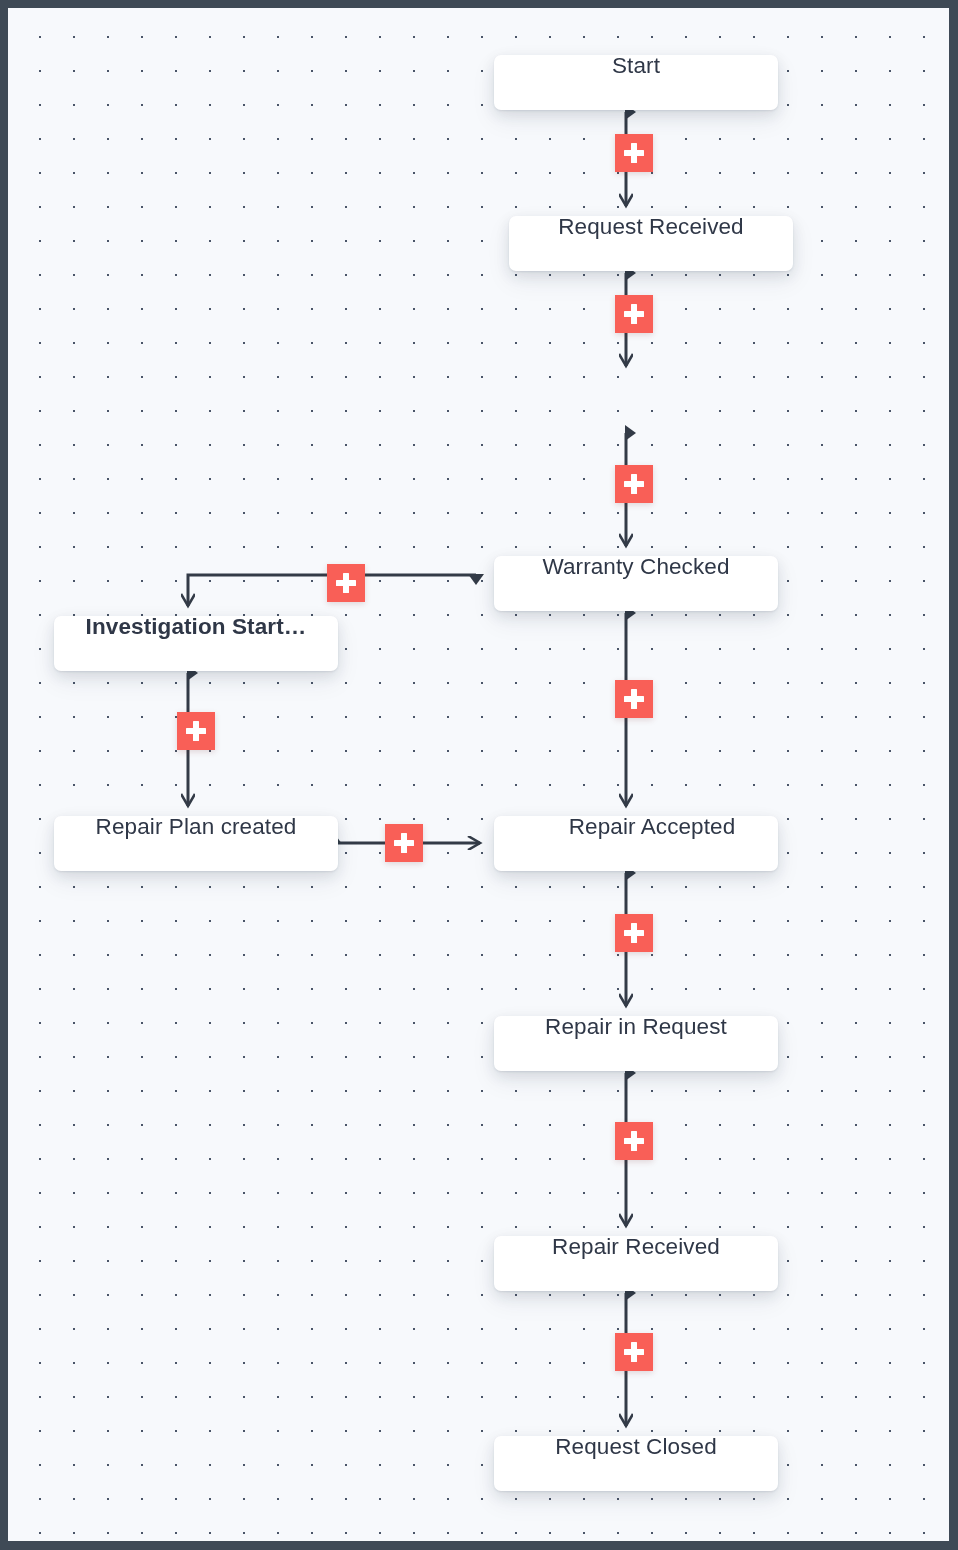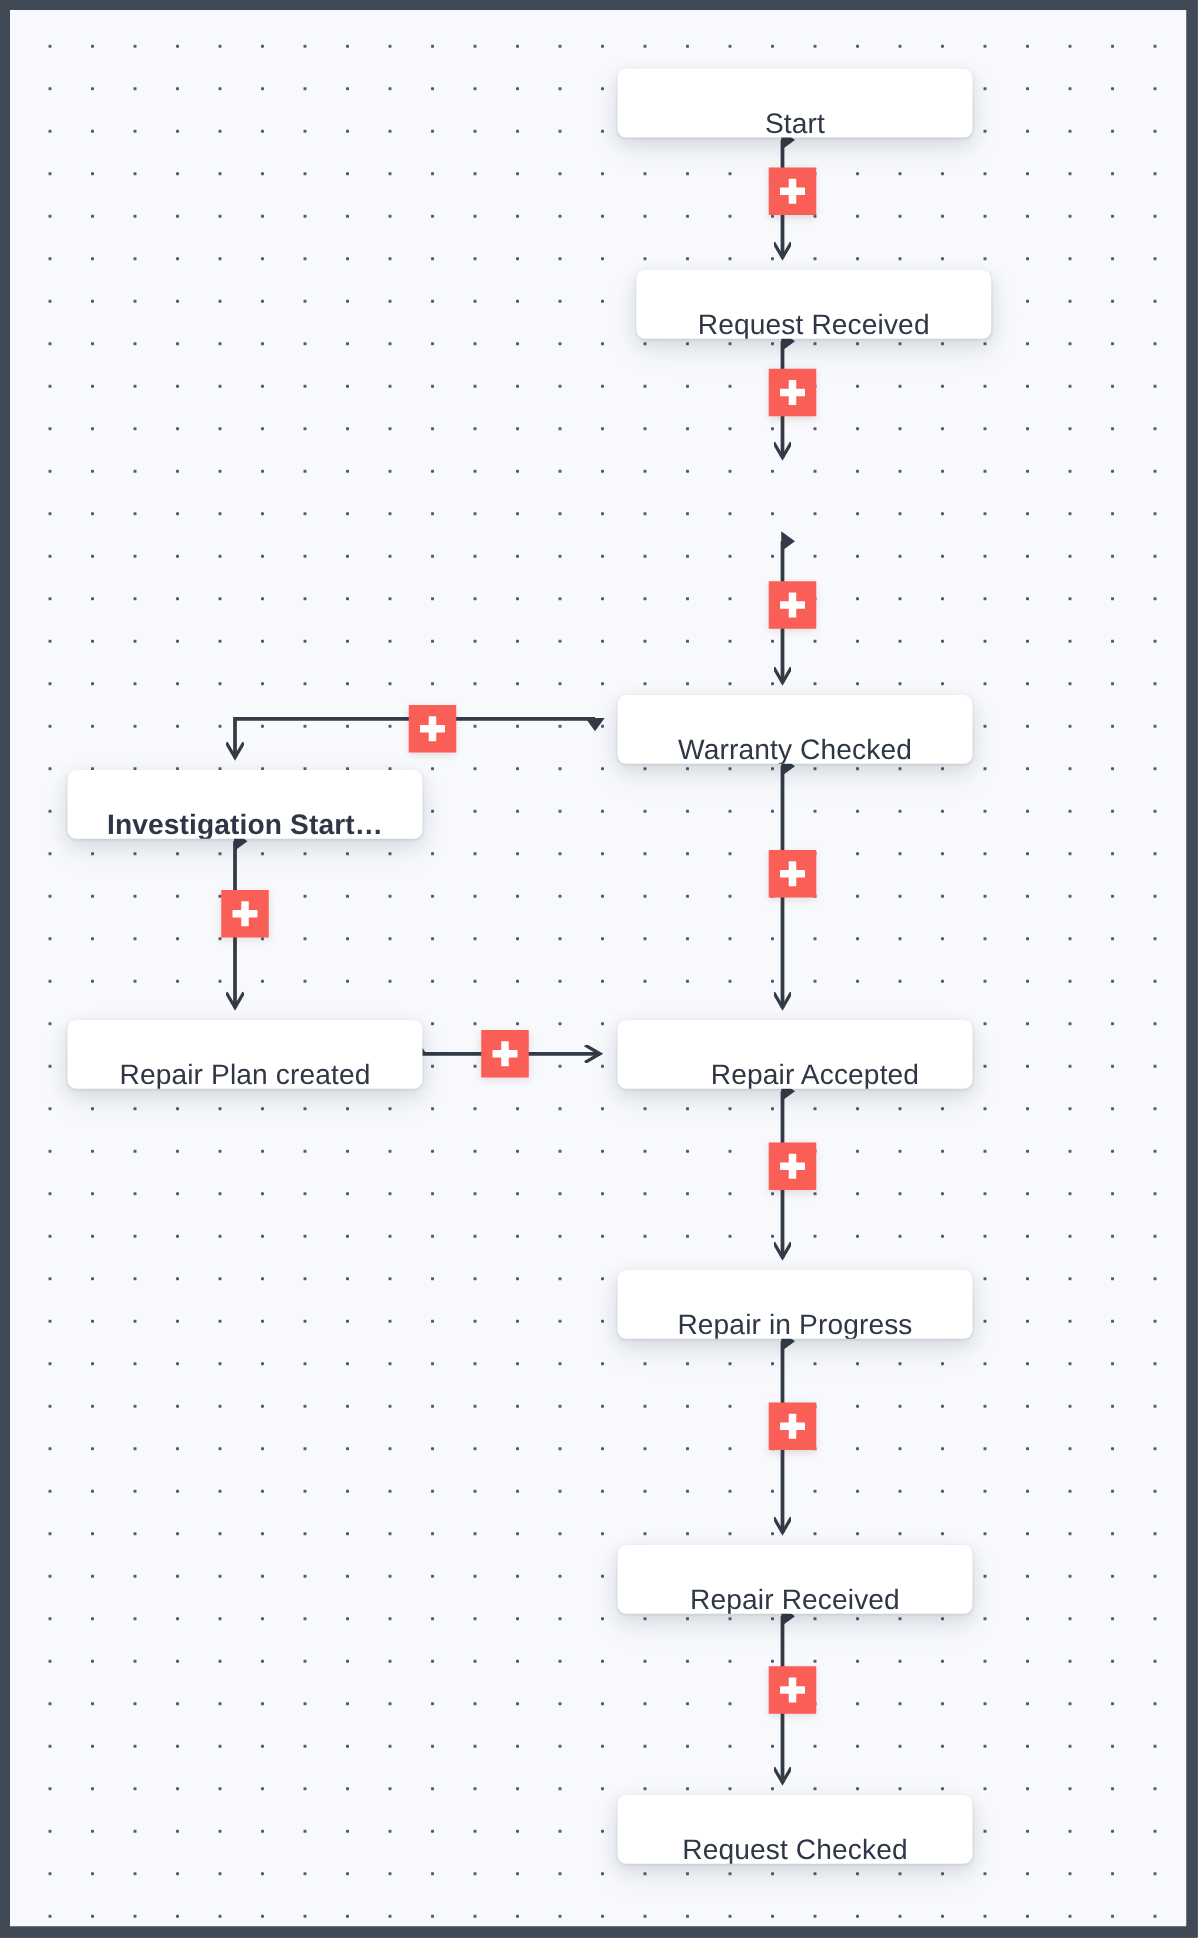"Start" .node { align-items: flex-end -> flex-start }
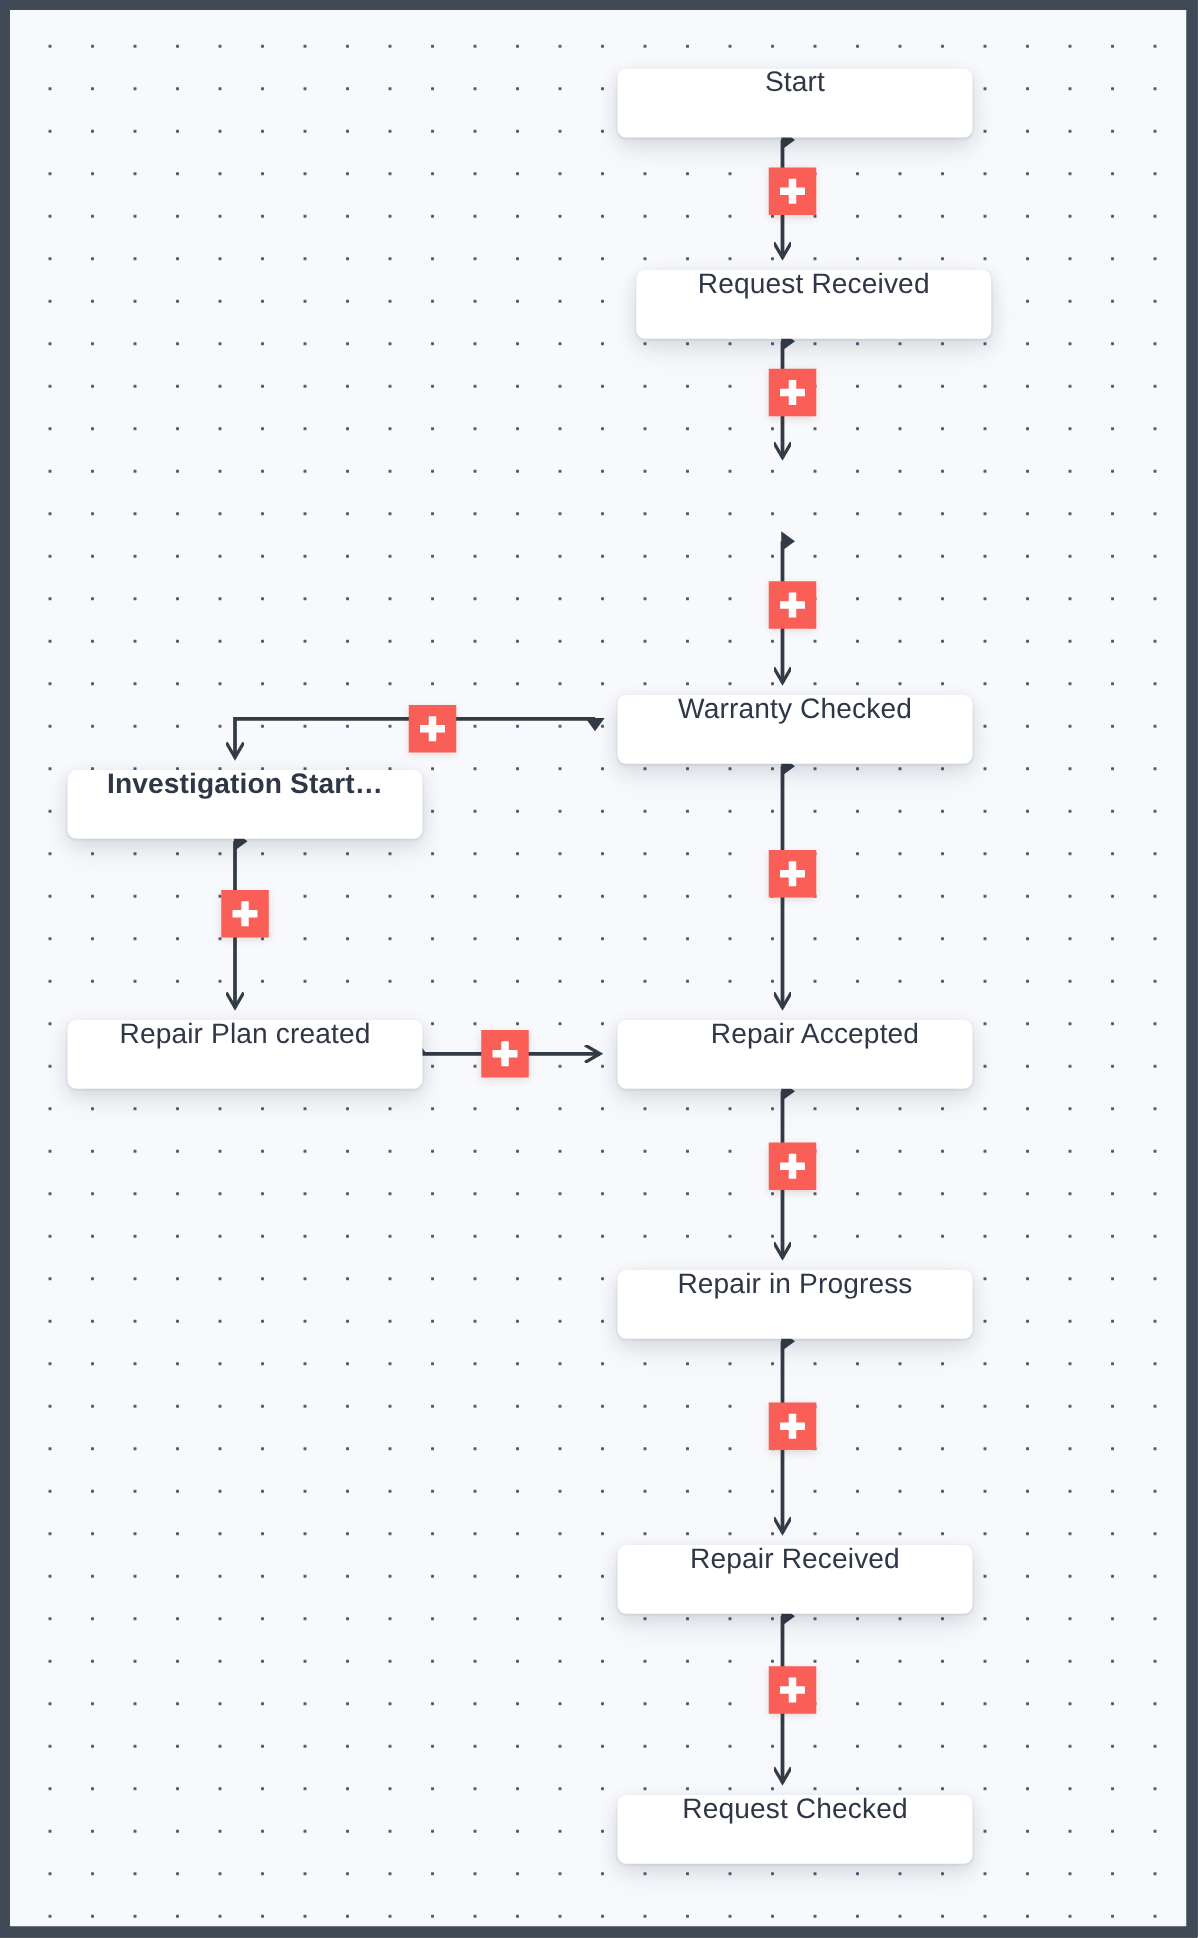"Repair in Progress" span.node-label { text: Progress -> Request }
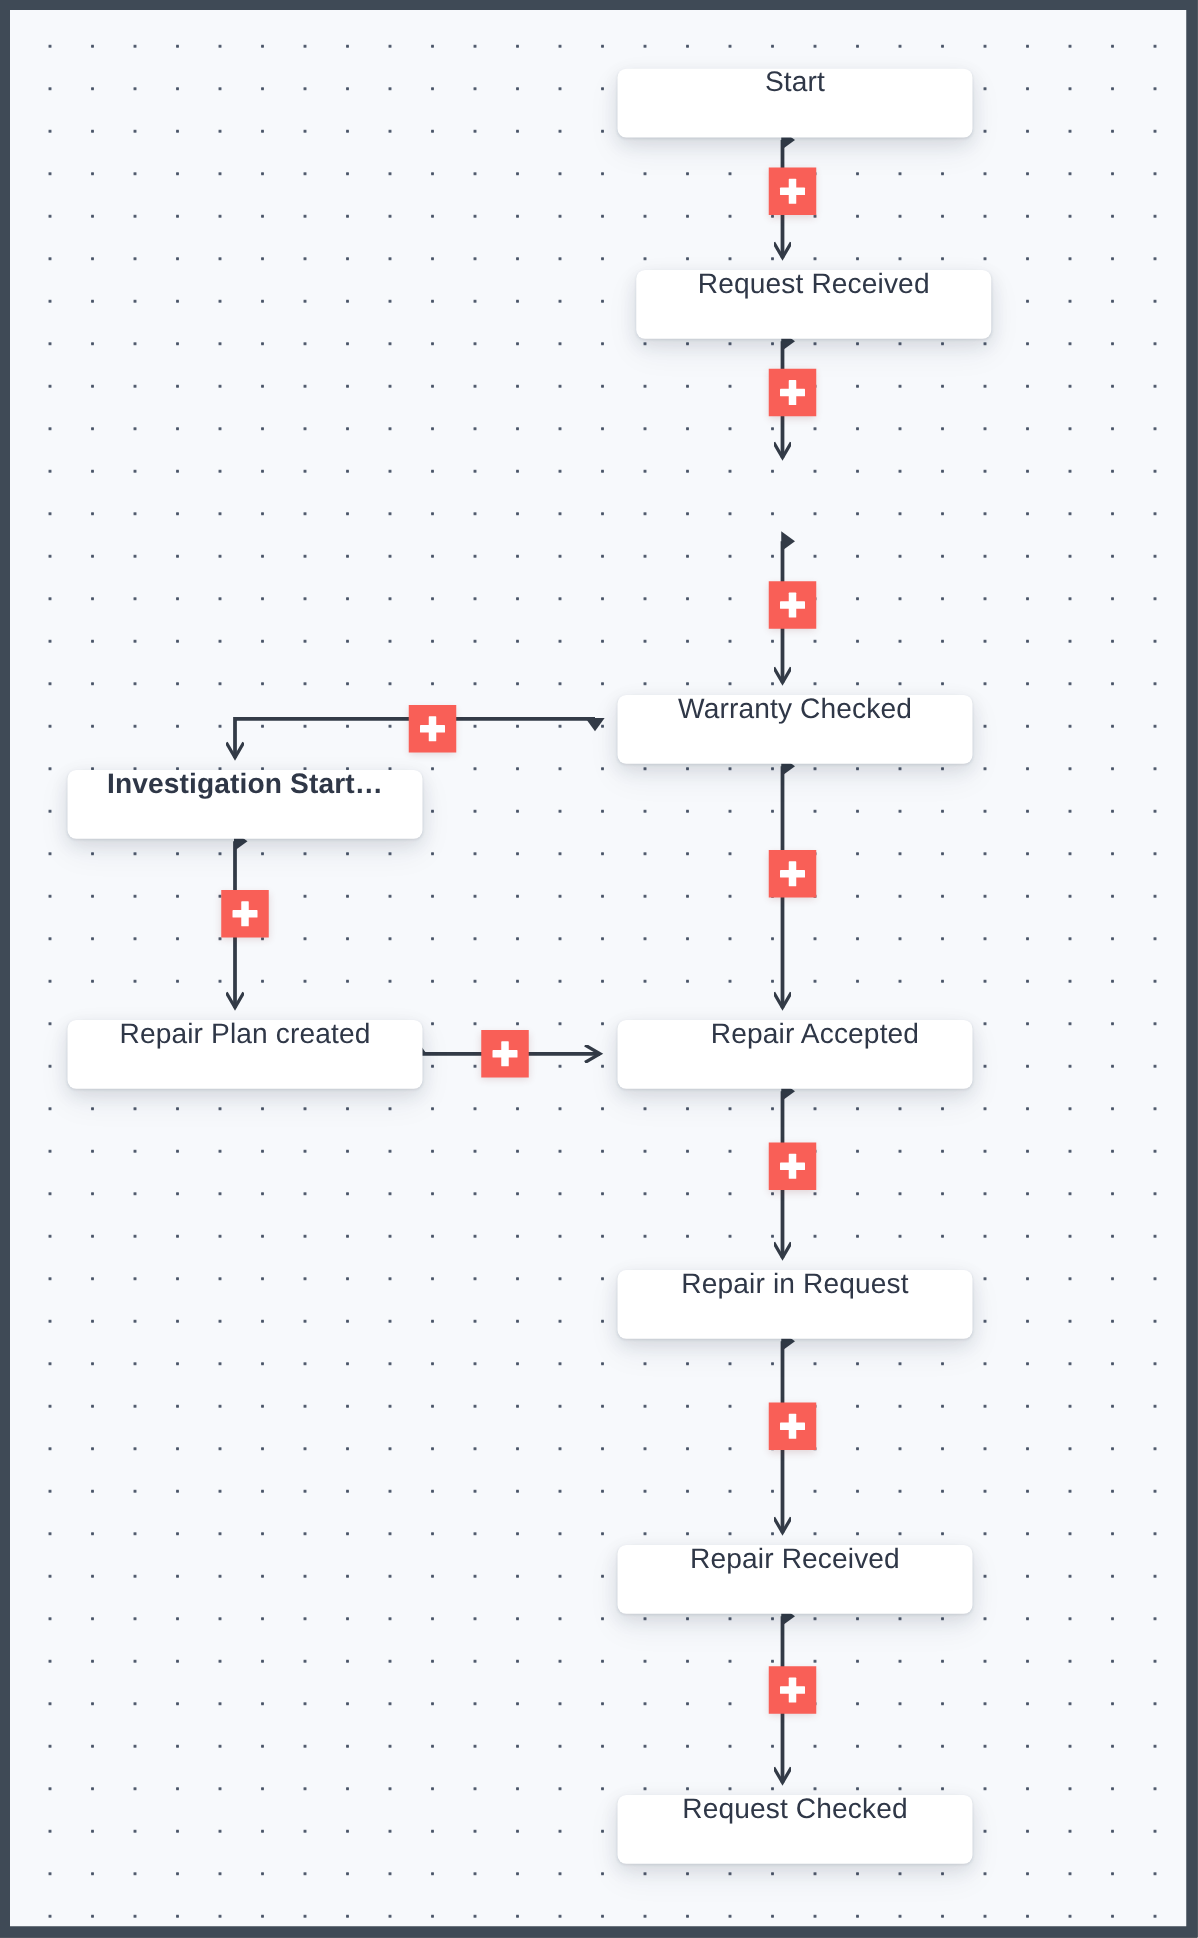"Request Checked" span.node-label { text: Checked -> Closed }
